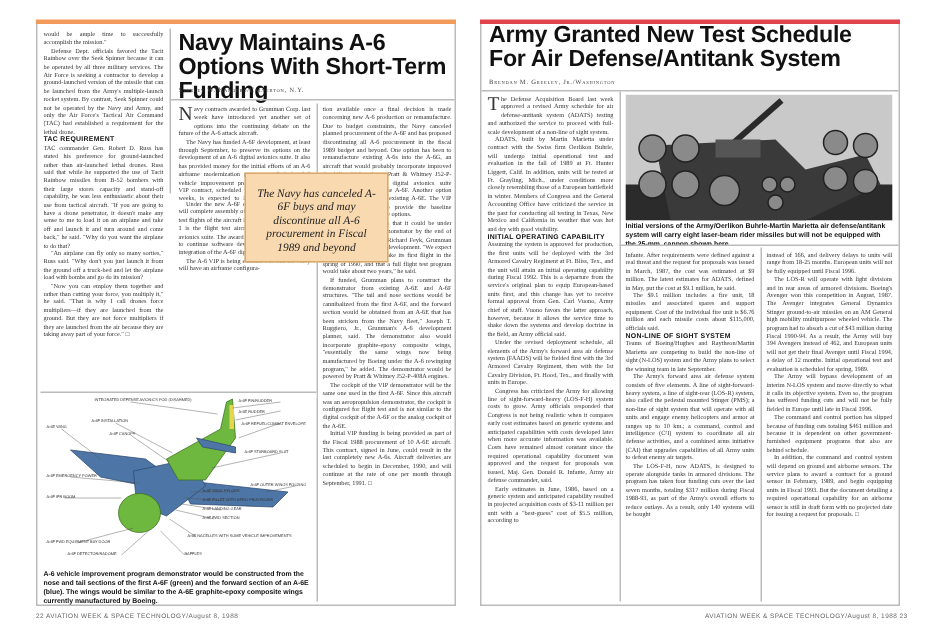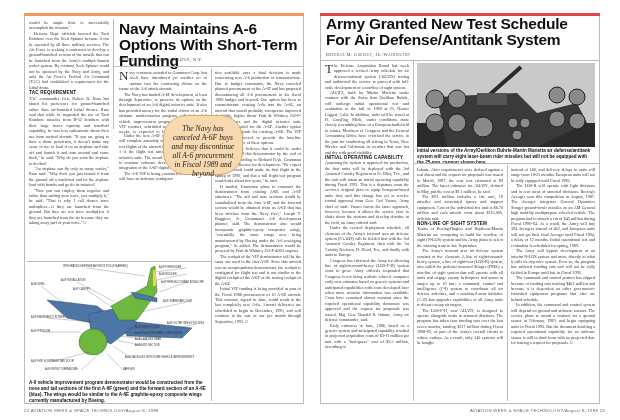"The Navy has canceled A-6F" div.pullquote { border-radius: 23px -> none; width: 80px -> 96px }
